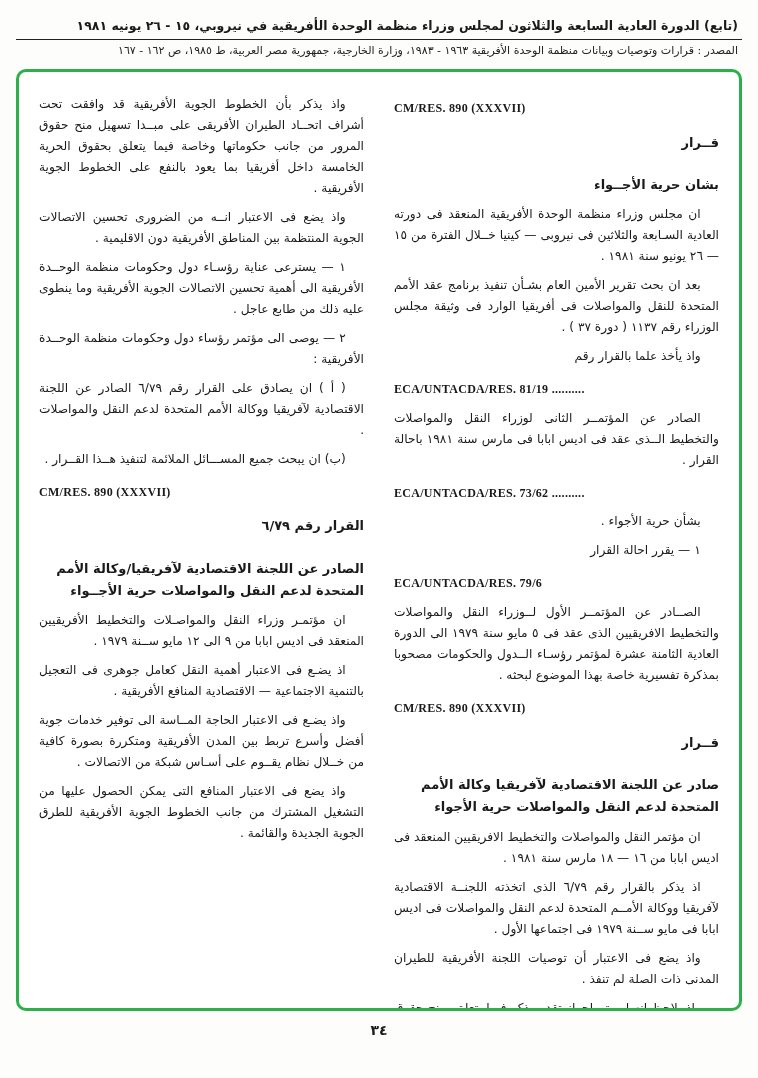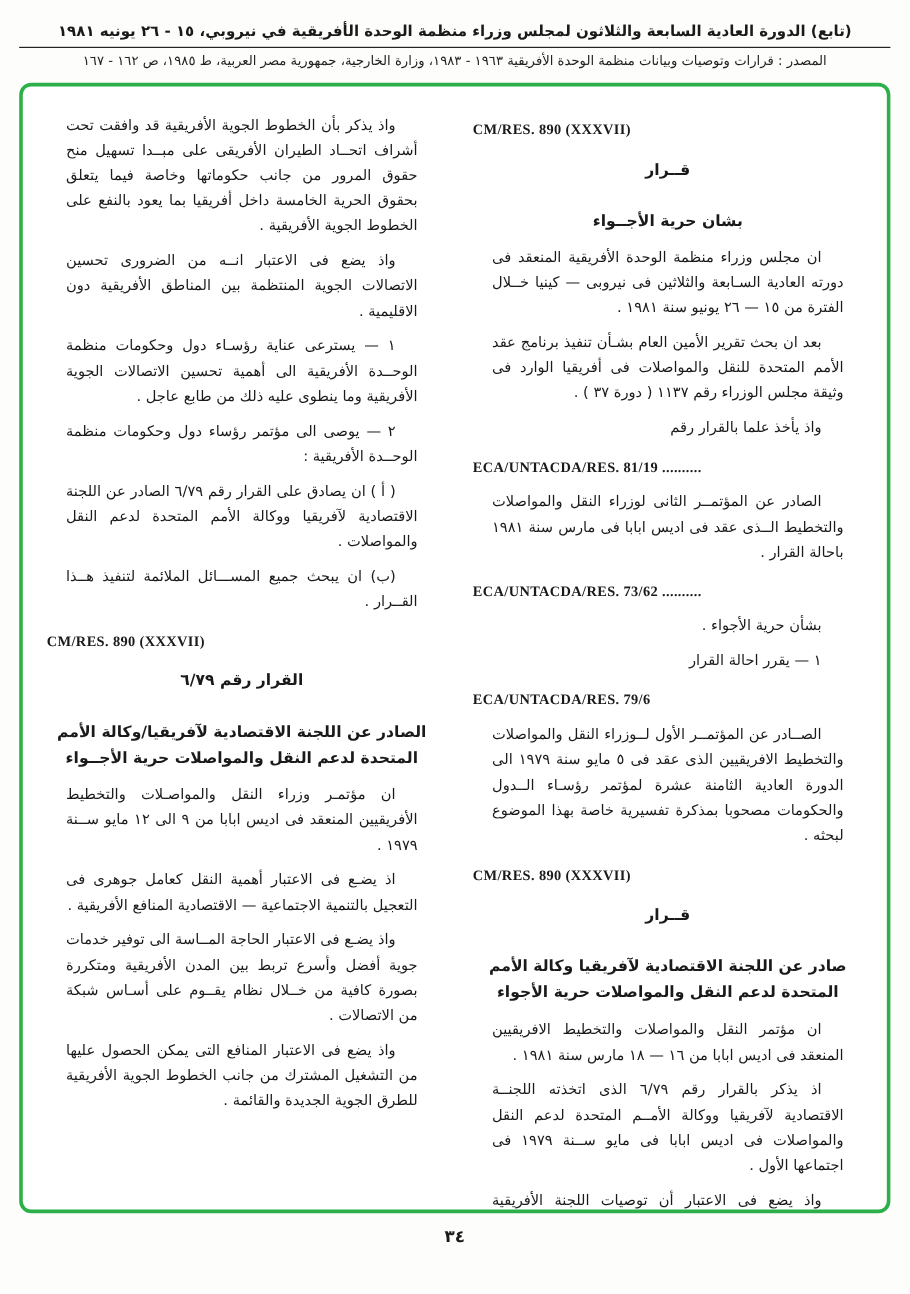"(تابع) الدورة العادية السابعة والثلاثون" .page-header { text-align: center -> none }
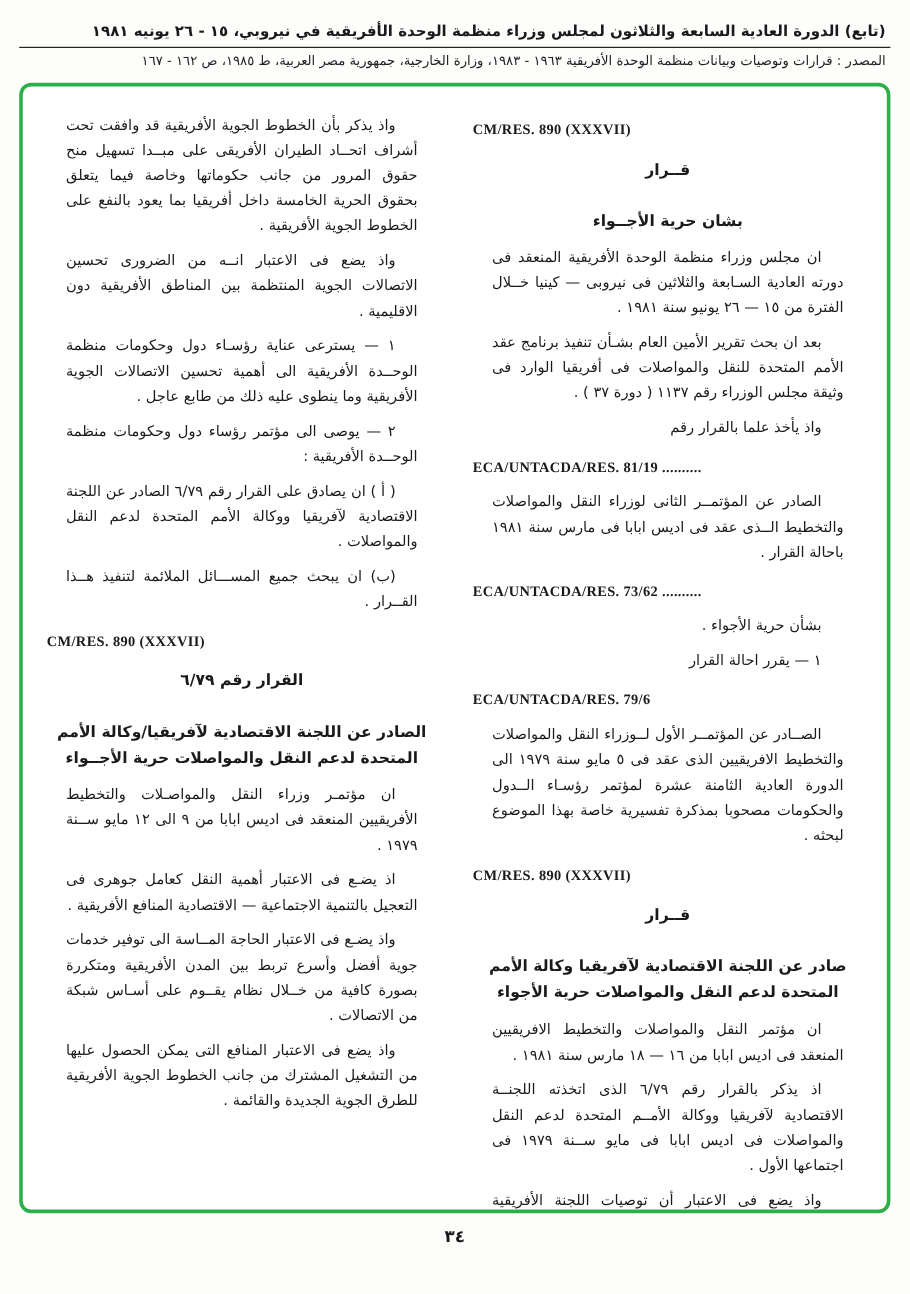"واذ يذكر بأن الخطوط الجوية" .para { margin: 8px 16px -> 8px 0 }
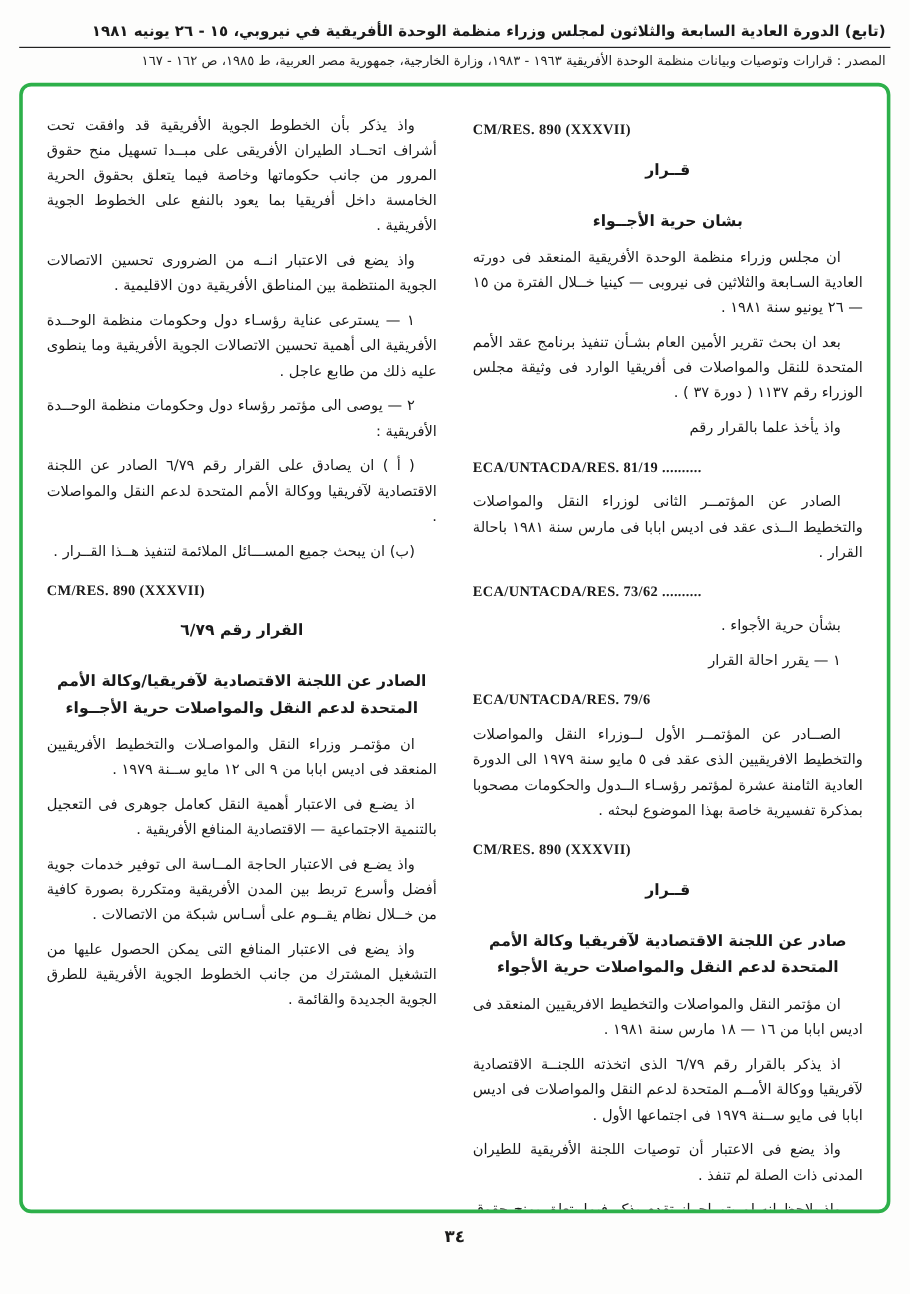"قــرار" .heading { text-align: center -> right }
